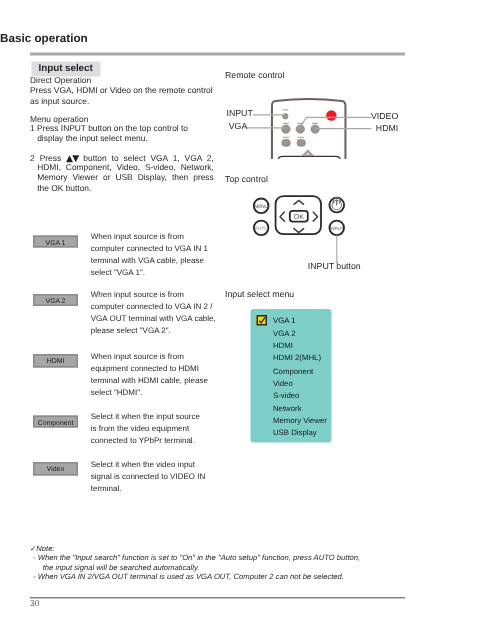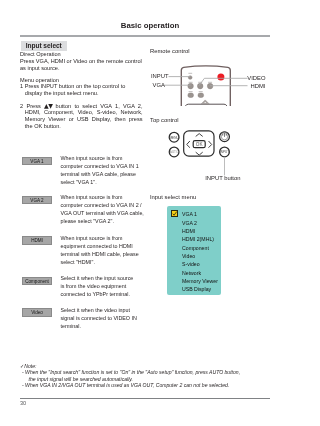"Basic operation" #page-title { text-align: center -> none }
